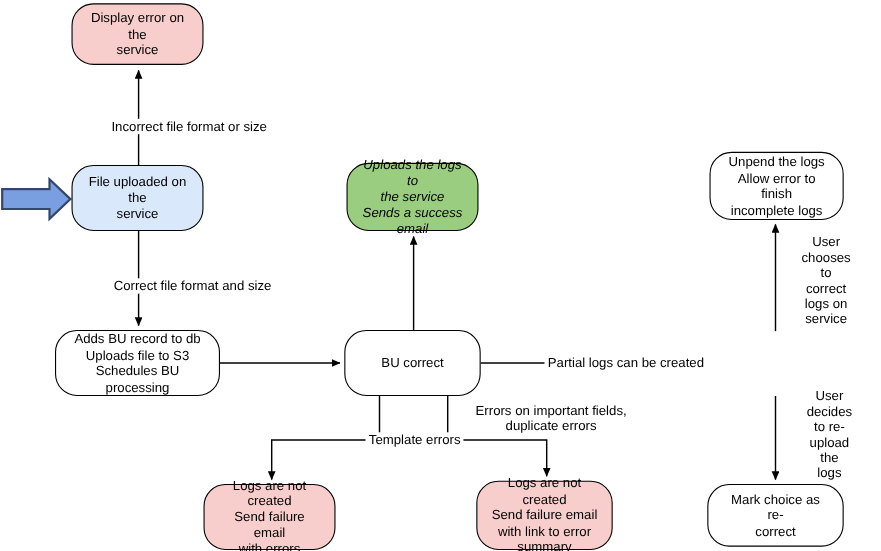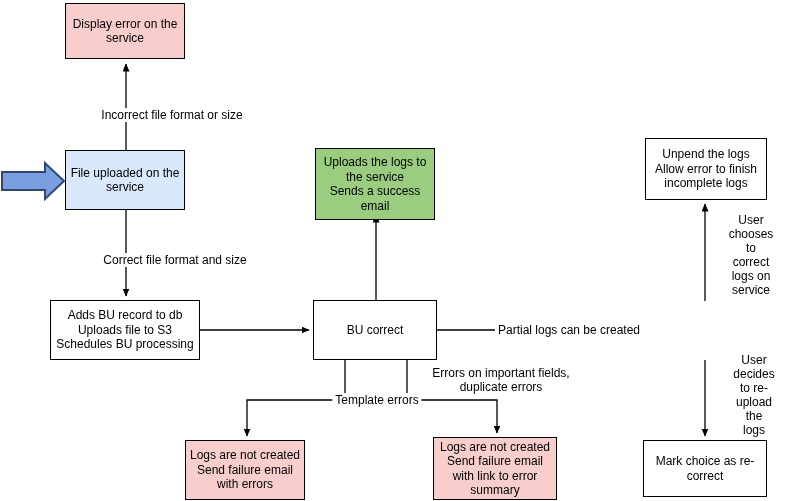"Display error on the" .node { border-radius: 0 -> 20px; padding: 2px -> 12px }
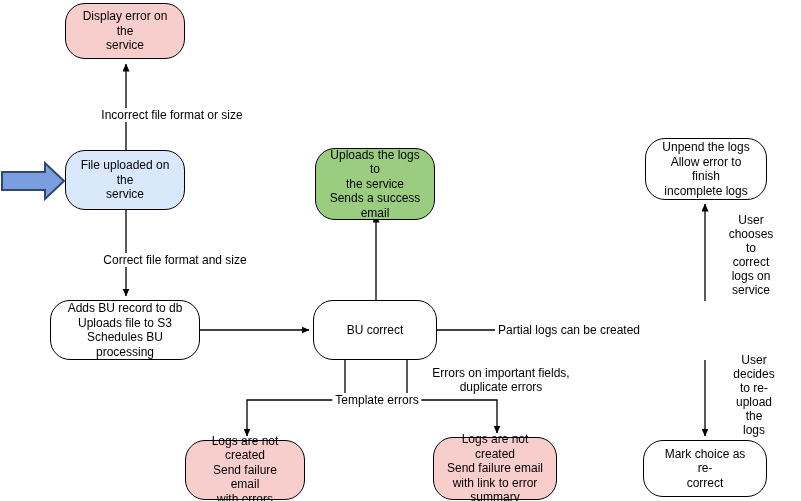"Uploads the logs to" div.node { font-style: none -> italic; height: 72px -> 62px }
